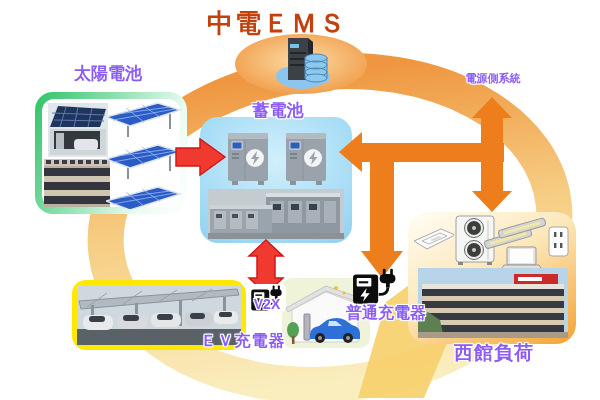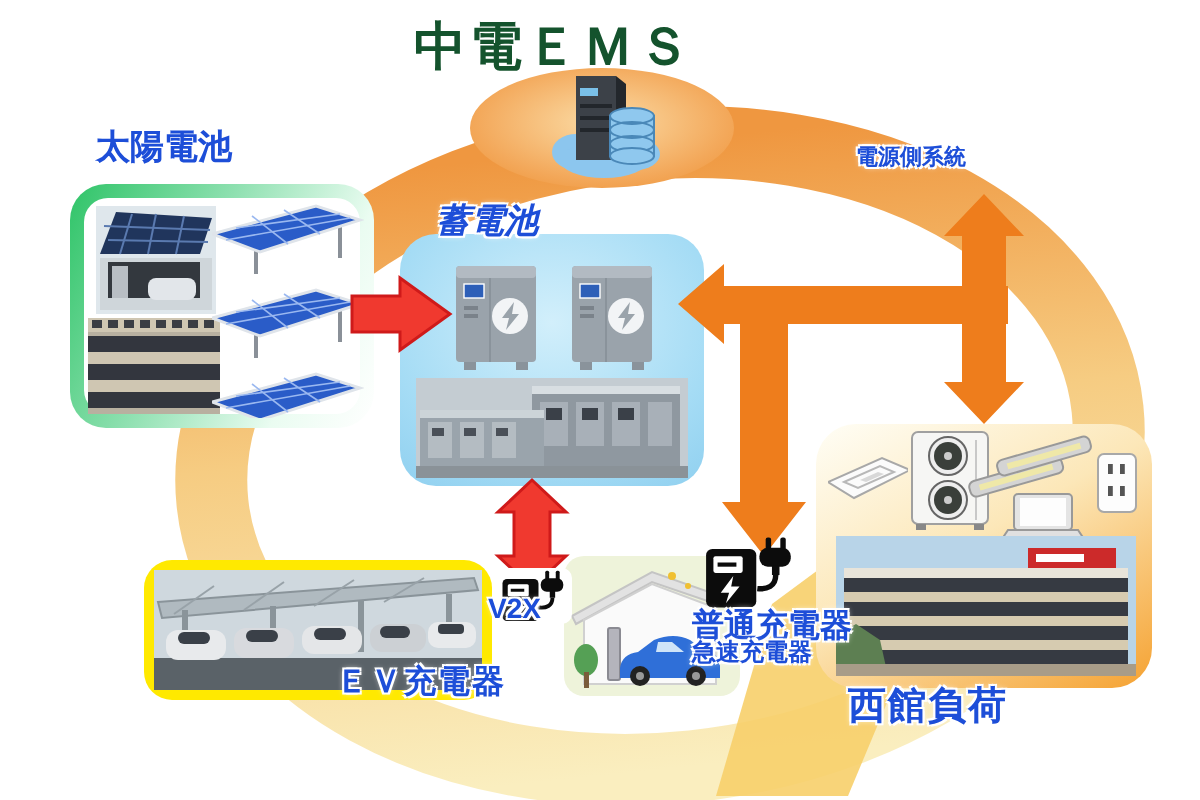"中電ＥＭＳ" #title { color: #14532d -> #c2410c }
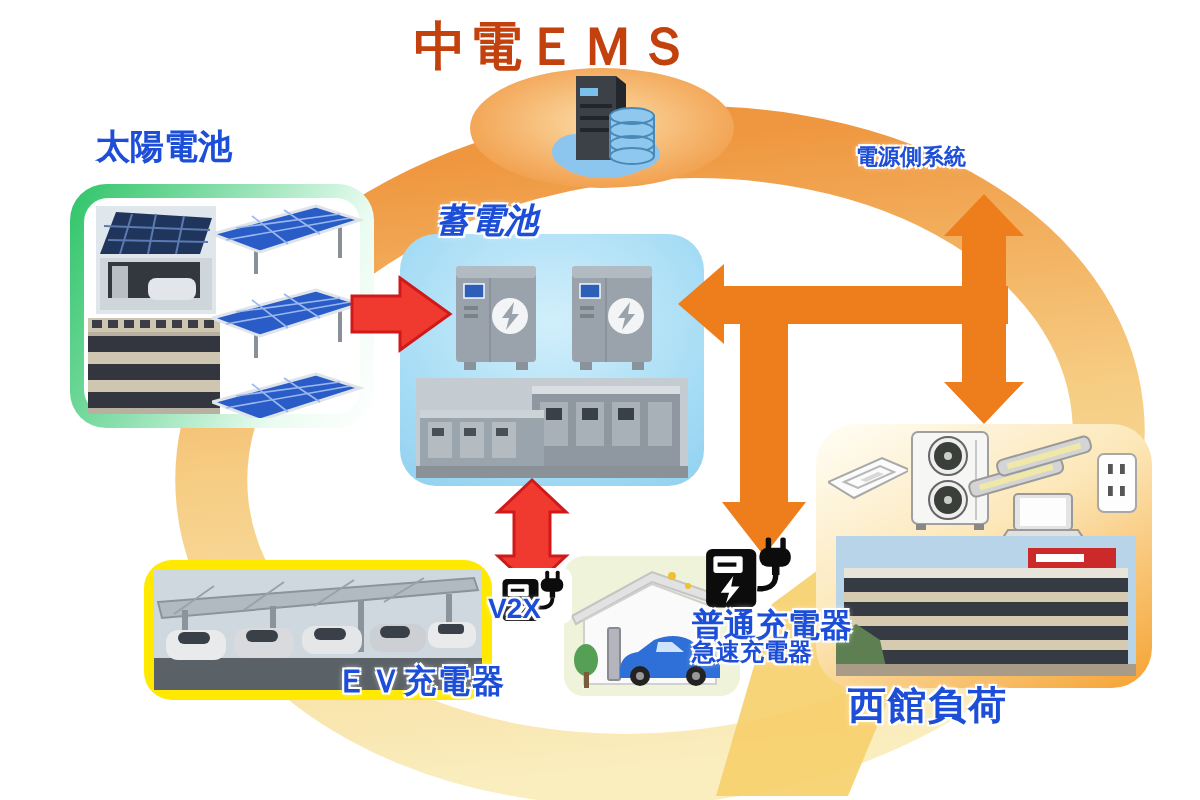"太陽電池" .lbl { color: #1d4ed8 -> #8b5cf6; text-align: left -> center }
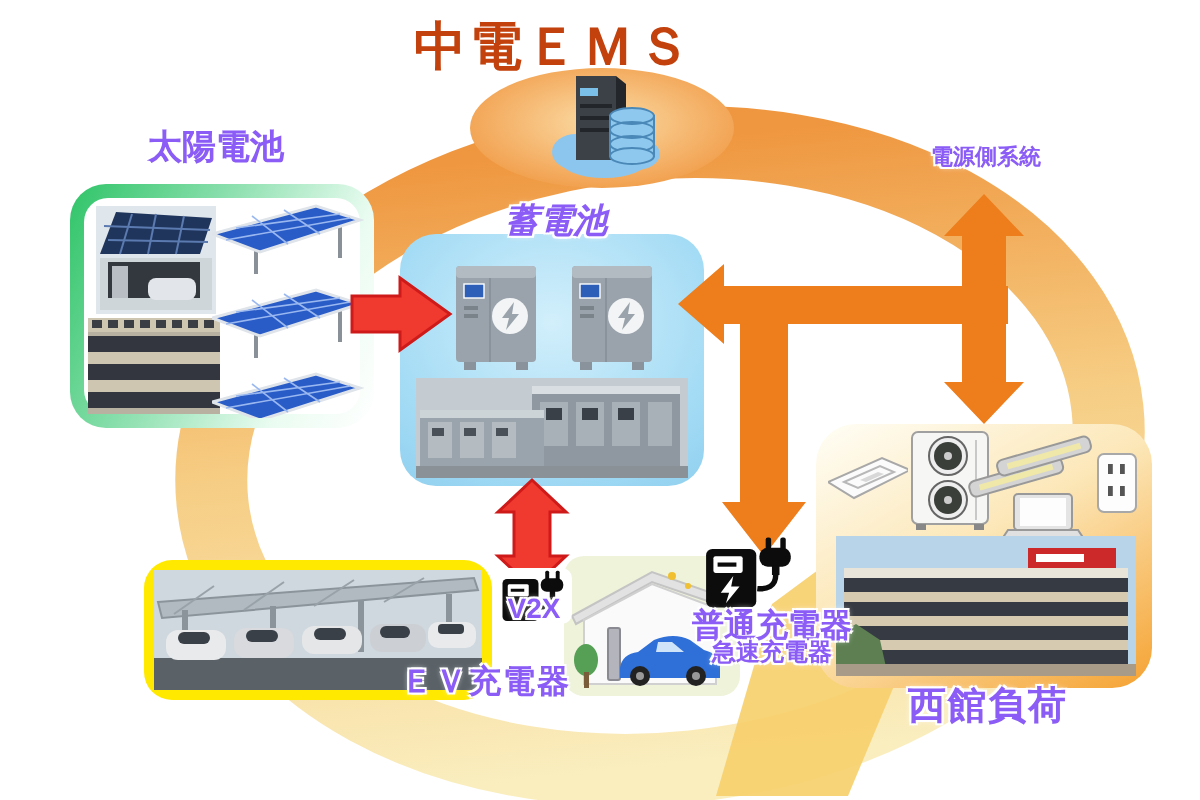"蓄電池" #lbl-battery { font-style: italic -> none }
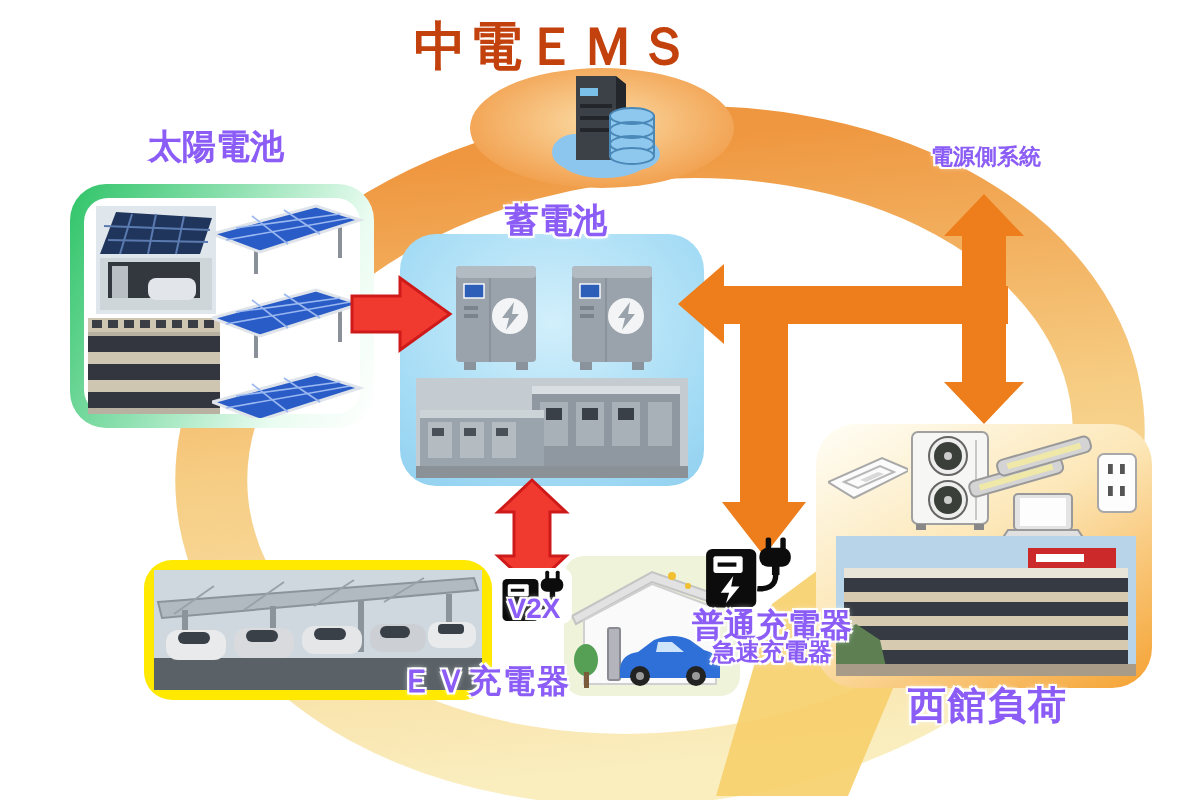"急速充電器" div.lbl { html: <div>急速充電器</div> -> none }
